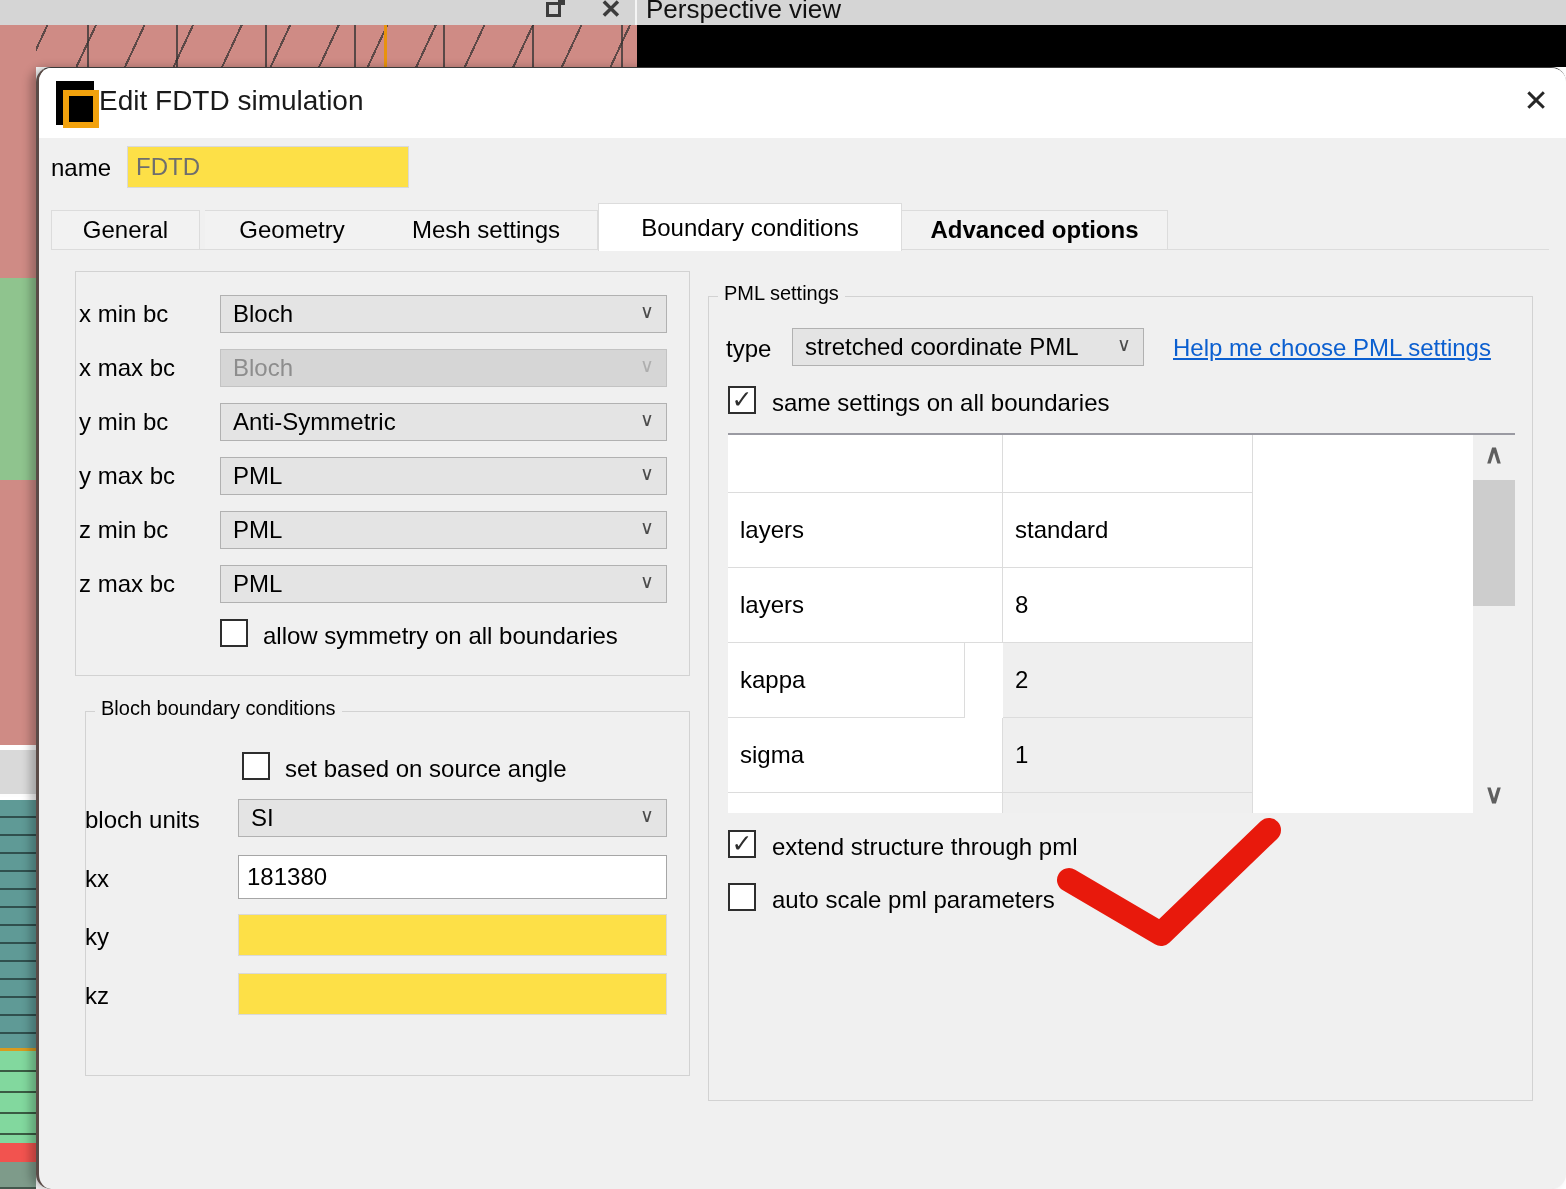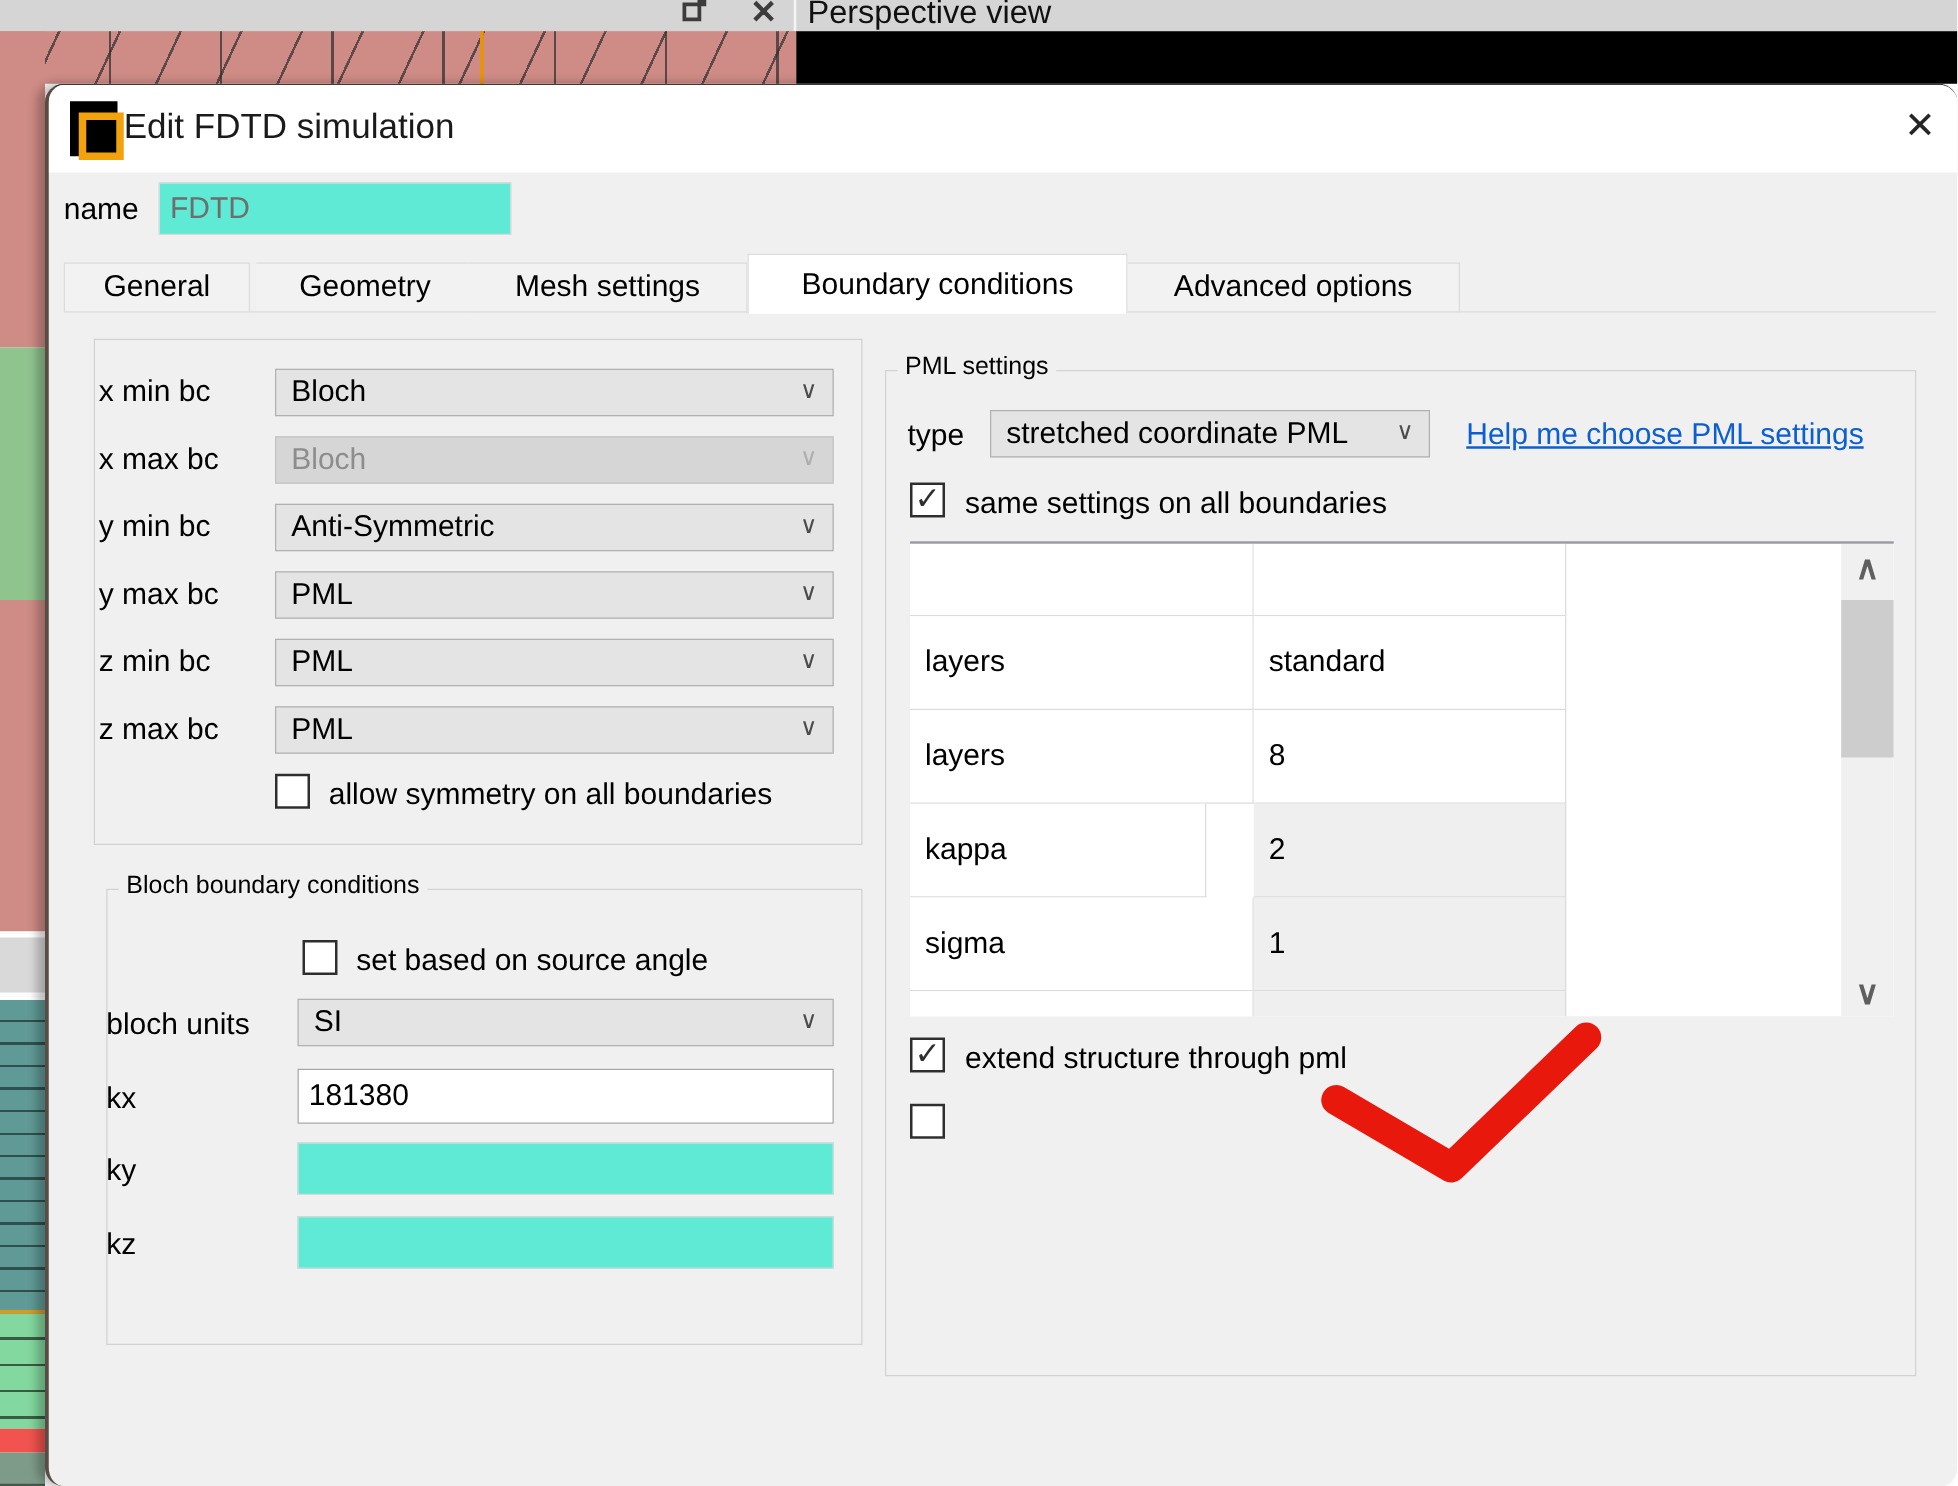"FDTD" .tinput.off { background: #5eead4 -> #fde047 }
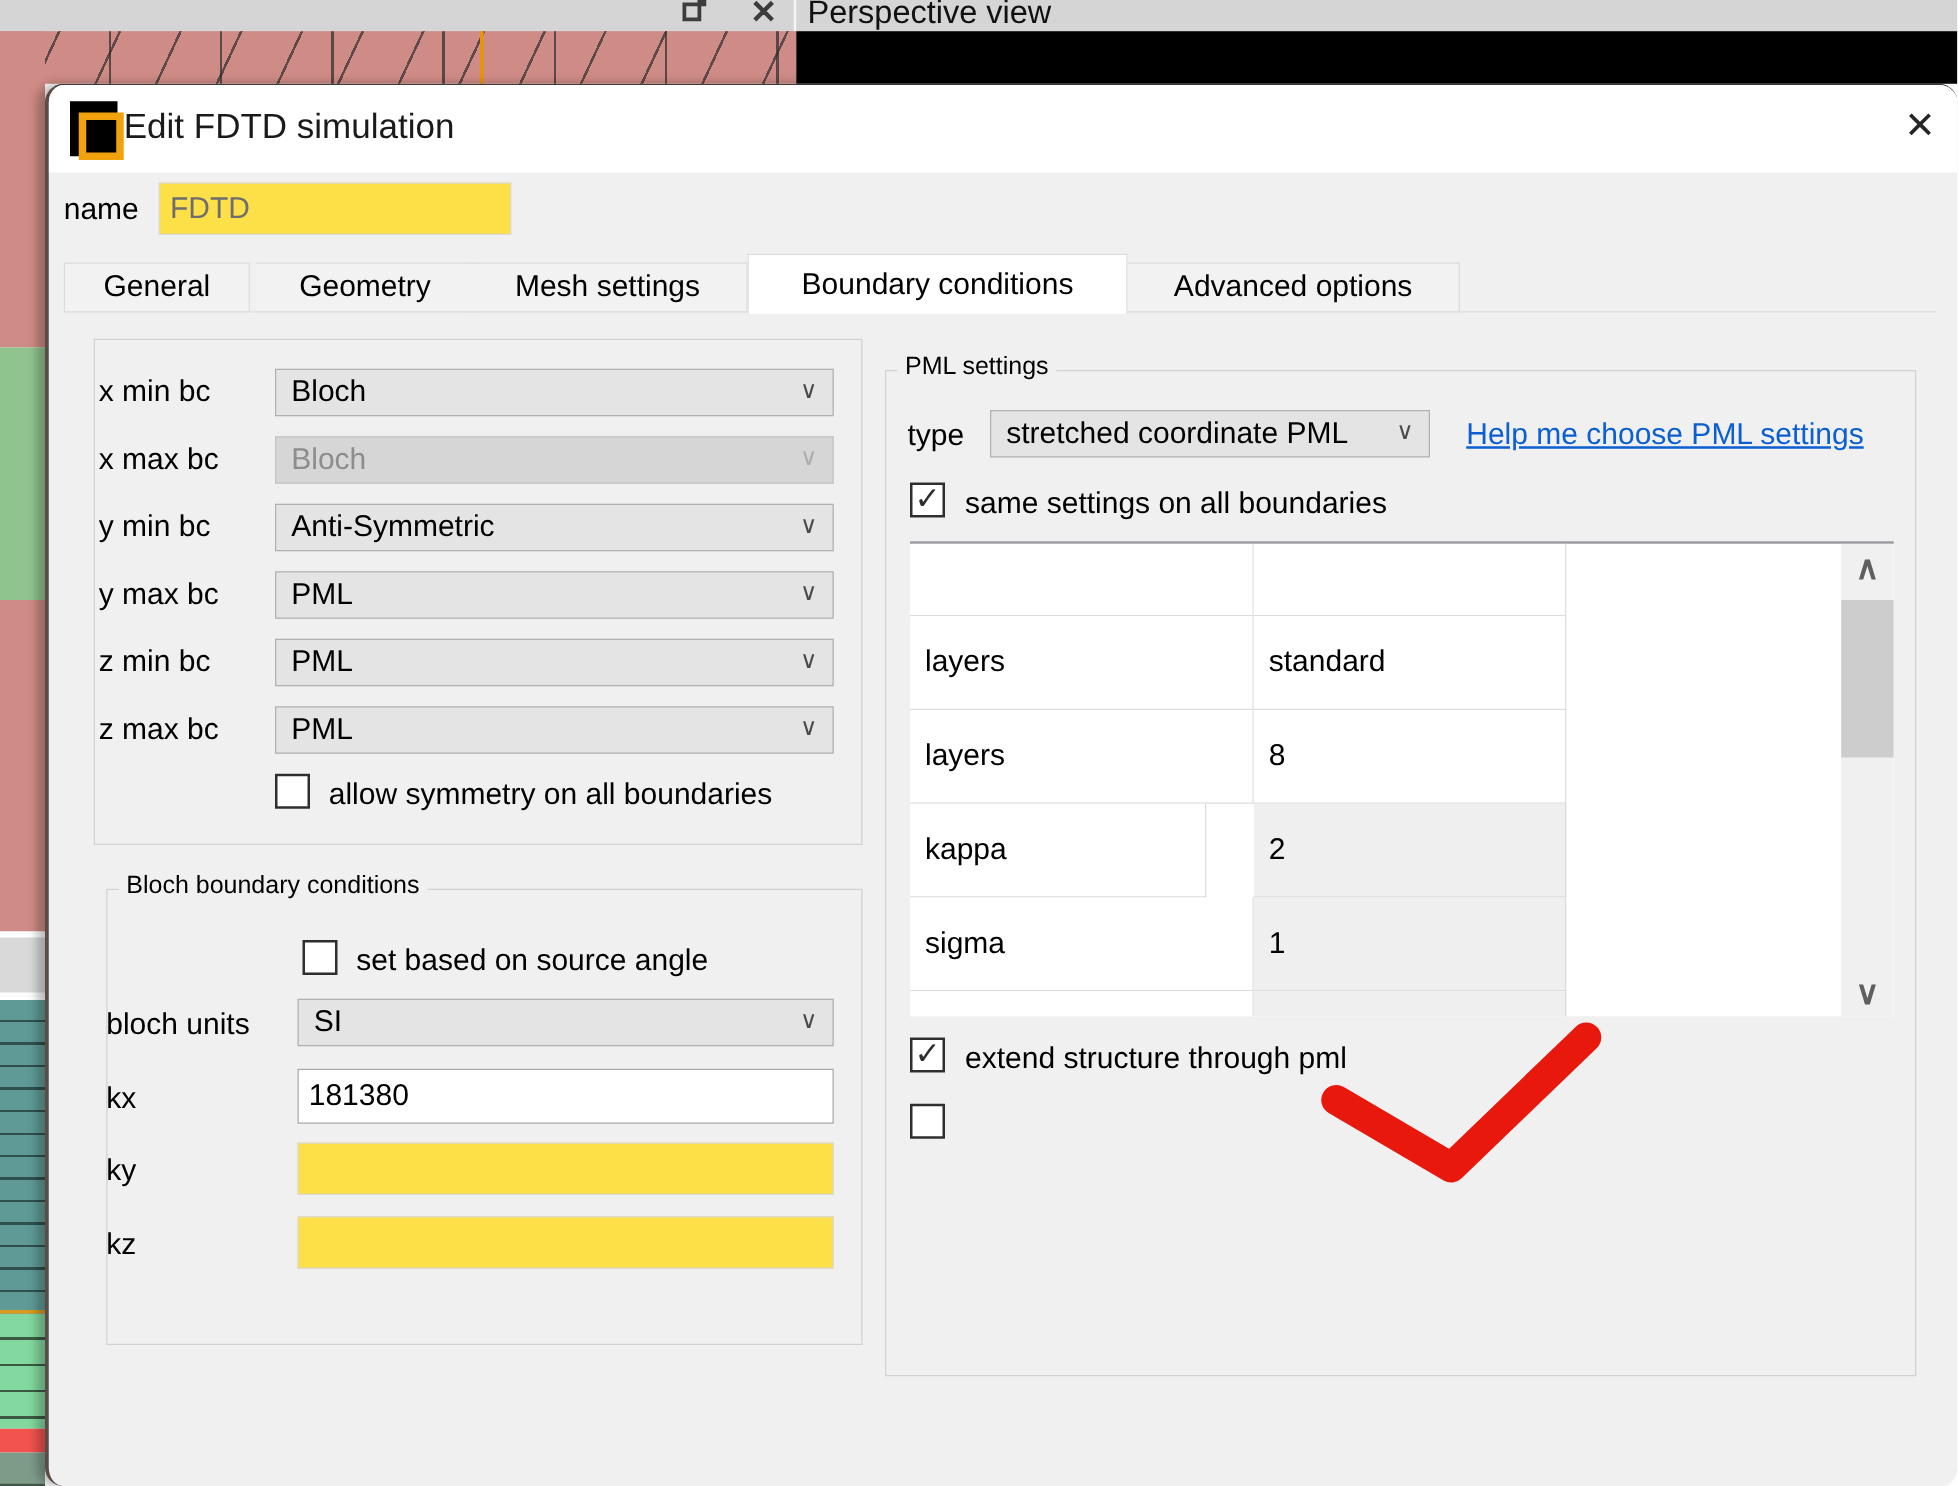"Advanced options" div.tab { font-weight: none -> bold }
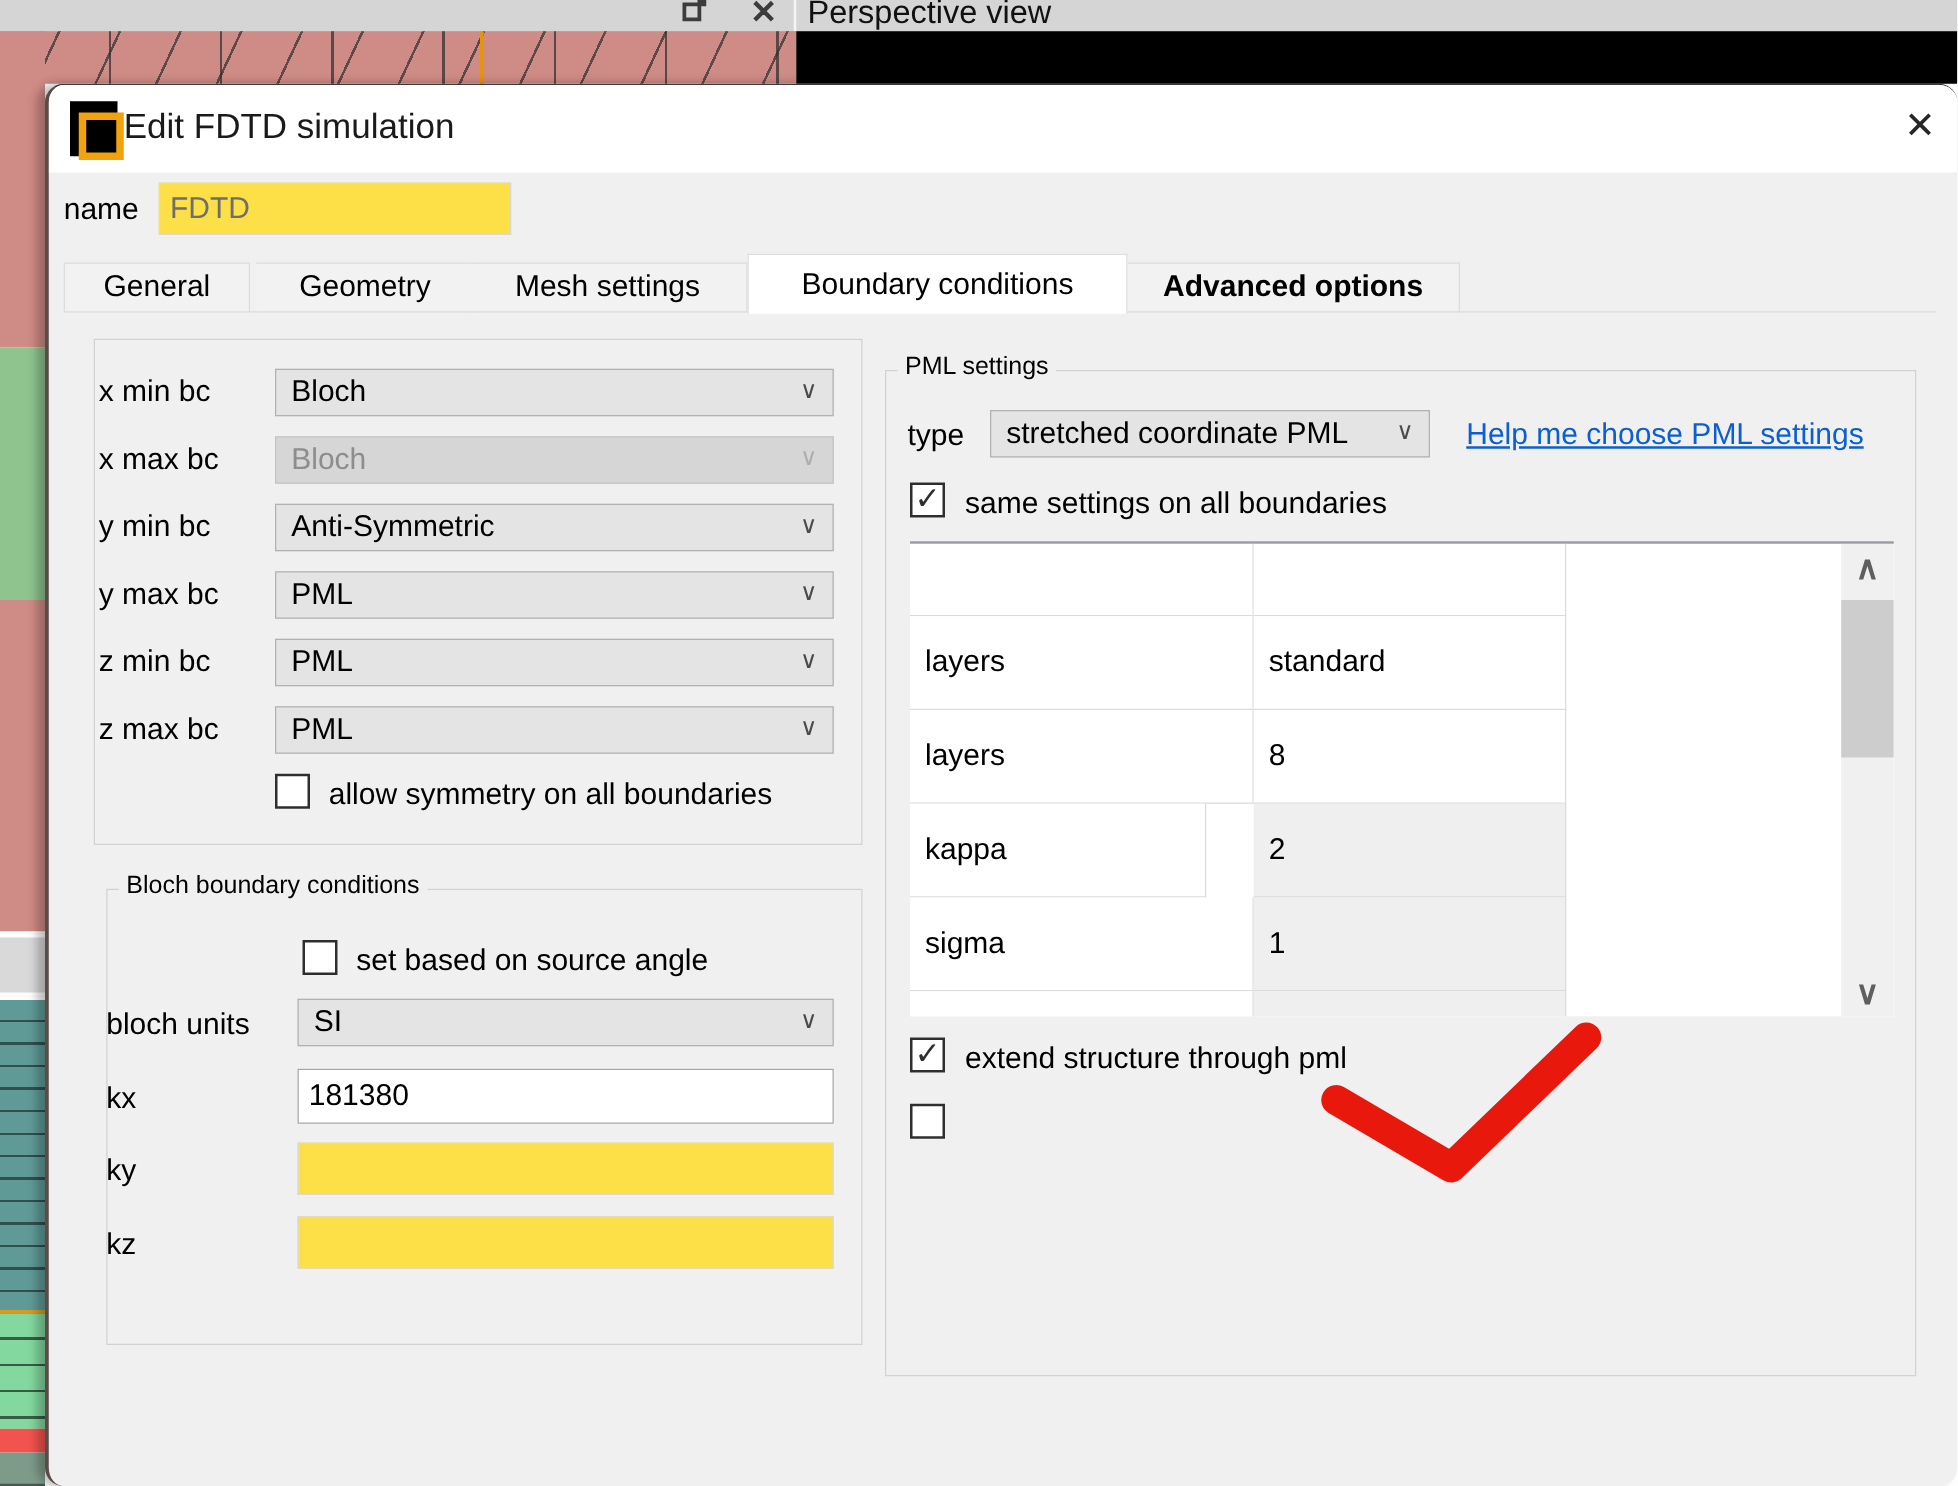"auto scale pml parameters" div.lbl { html: none -> <div>auto scale pml parameters</div> }
